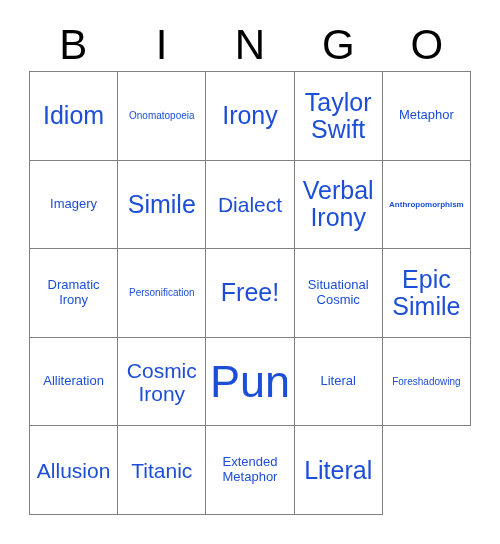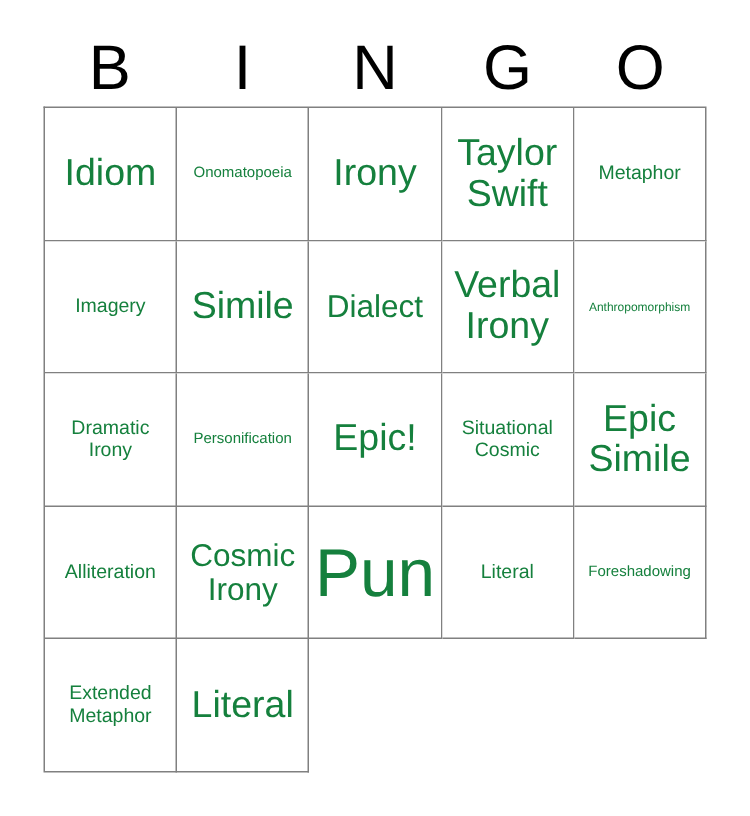"Idiom" .cell-text { color: #15803d -> #1d4ed8 }
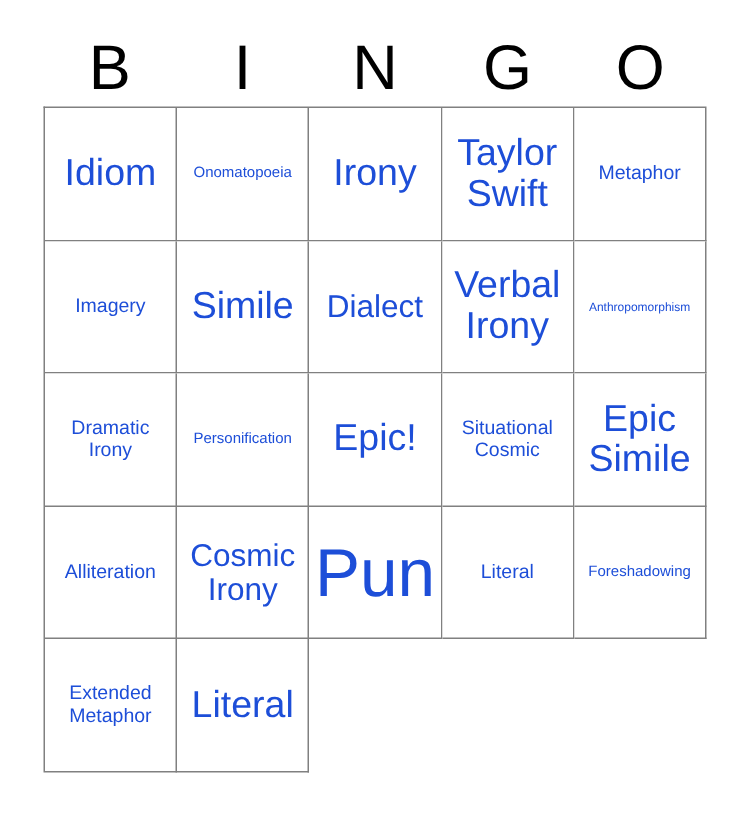"Anthropomorphism" .sz-xs { font-weight: none -> bold }
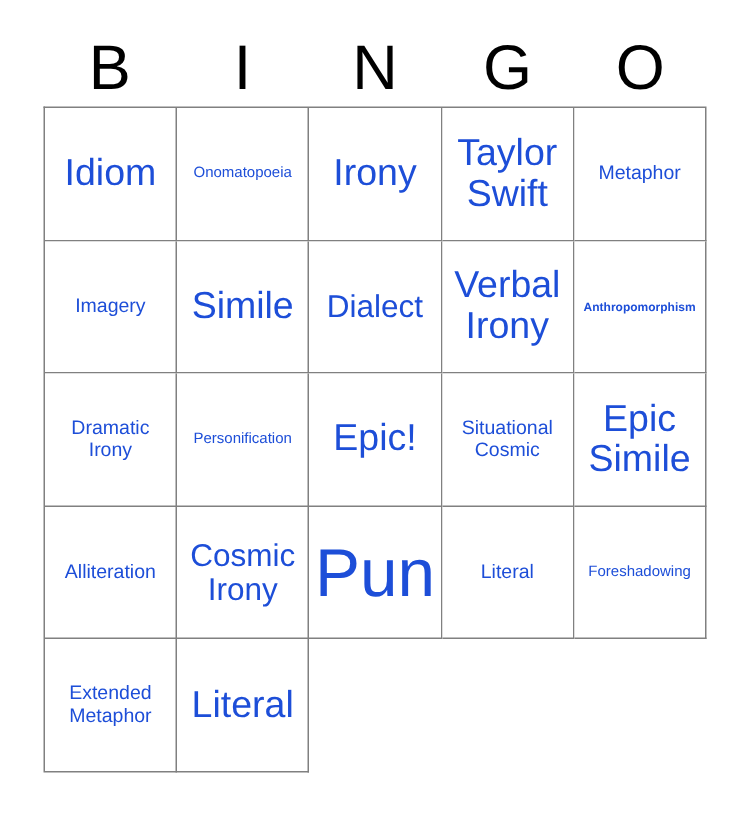"Epic!" span.cell-text { text: Epic -> Free }
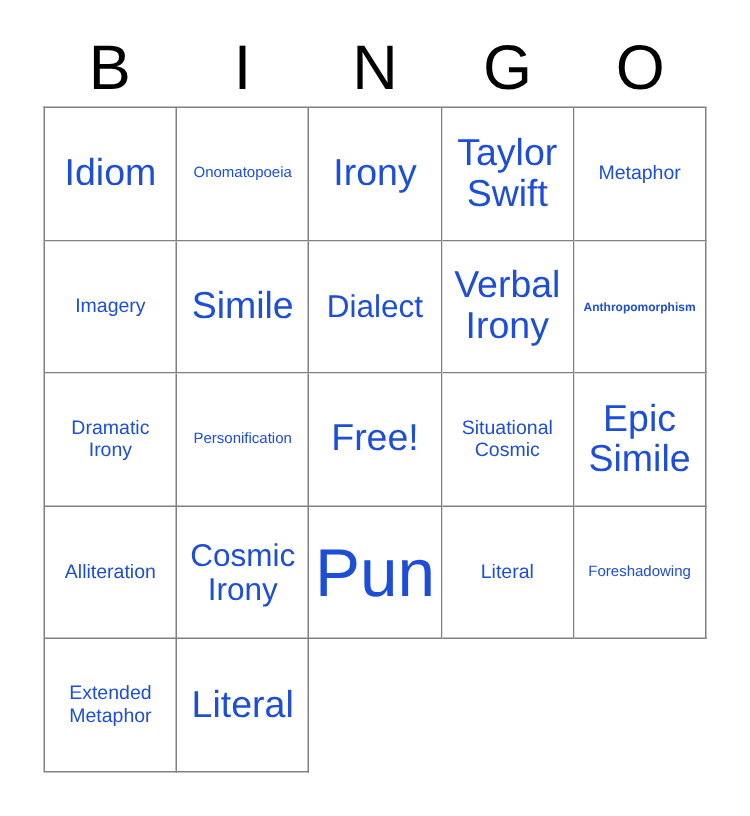"Allusion" div.cell { html: none -> <div> <span>Allusion</span> </div> }
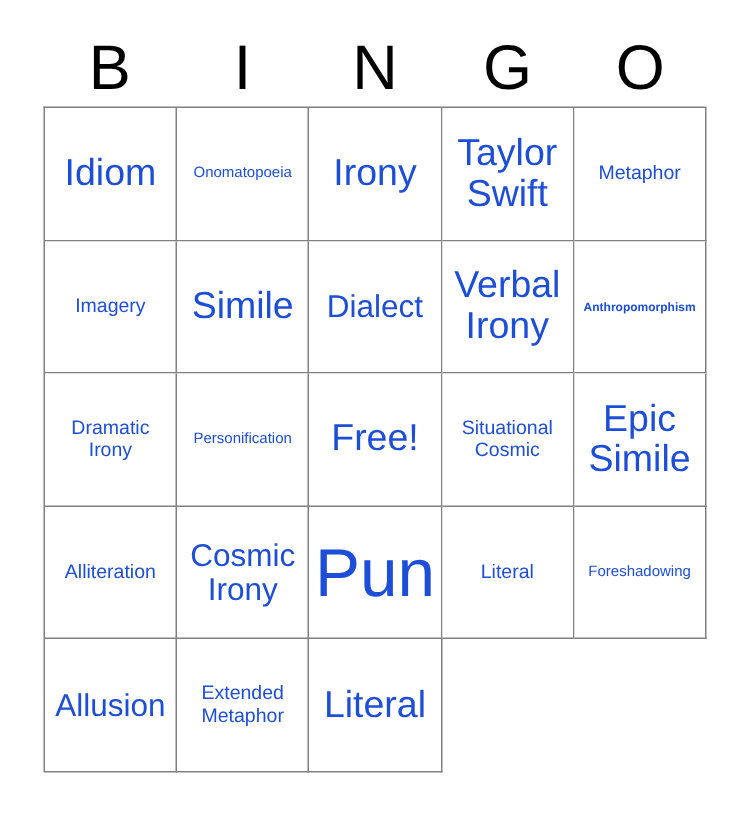"Titanic" div.cell { html: none -> <div> <span>Titanic</span> </div> }
